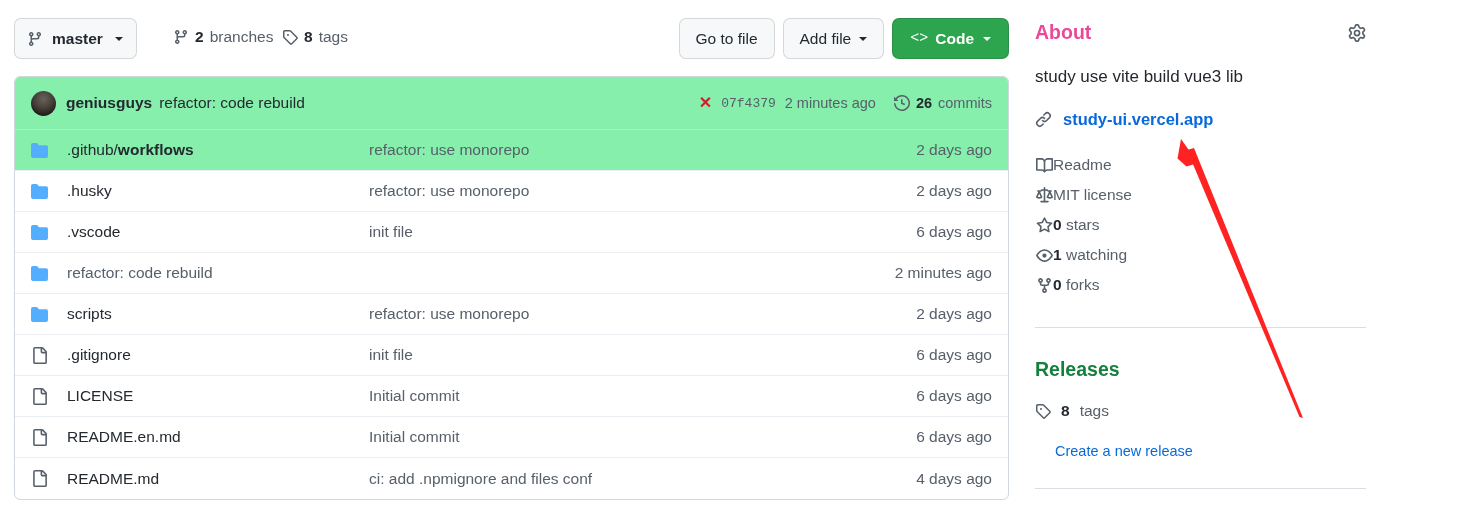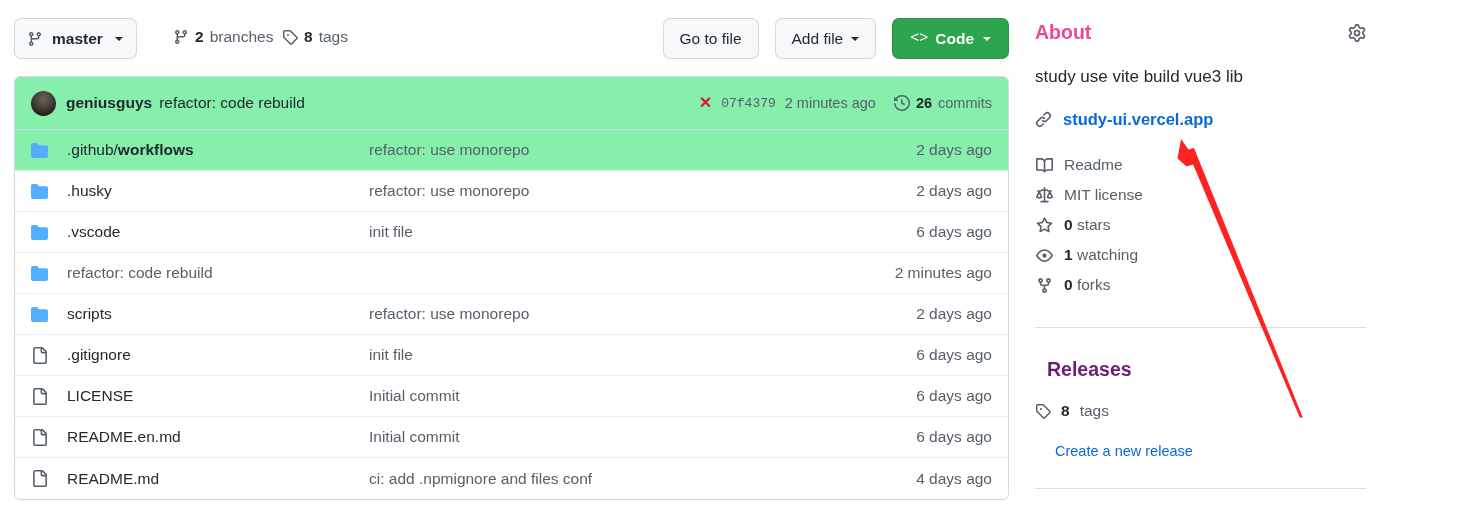"Go to file" .btn-group { gap: 16px -> 8px }
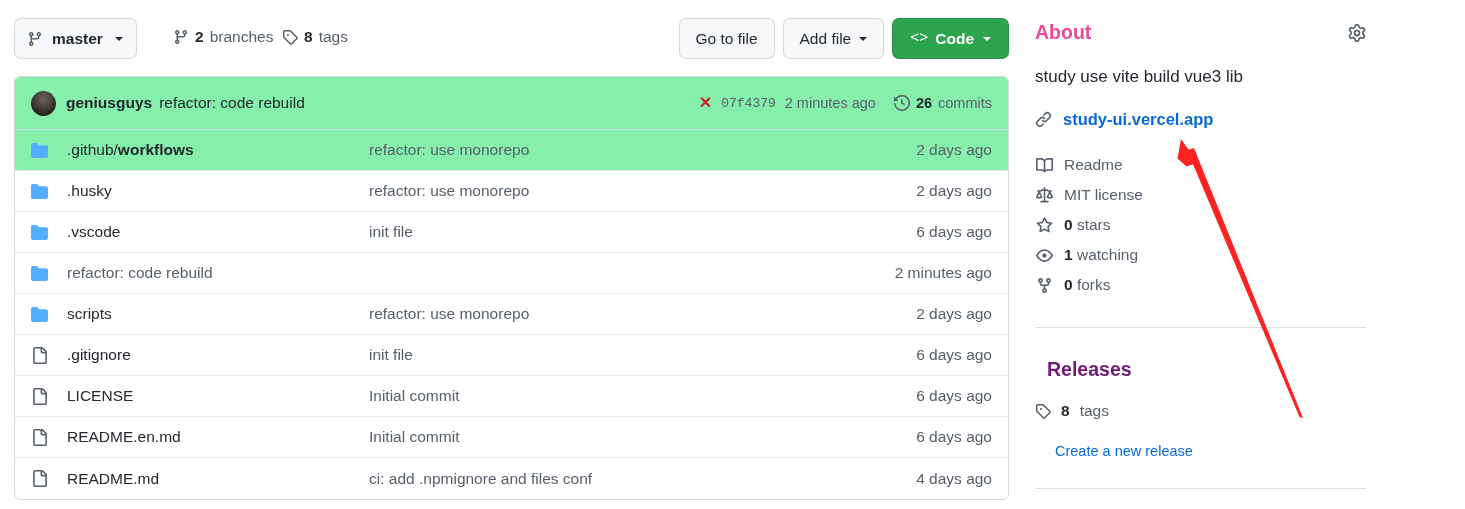"Readme" .meta-item { gap: 11px -> none }
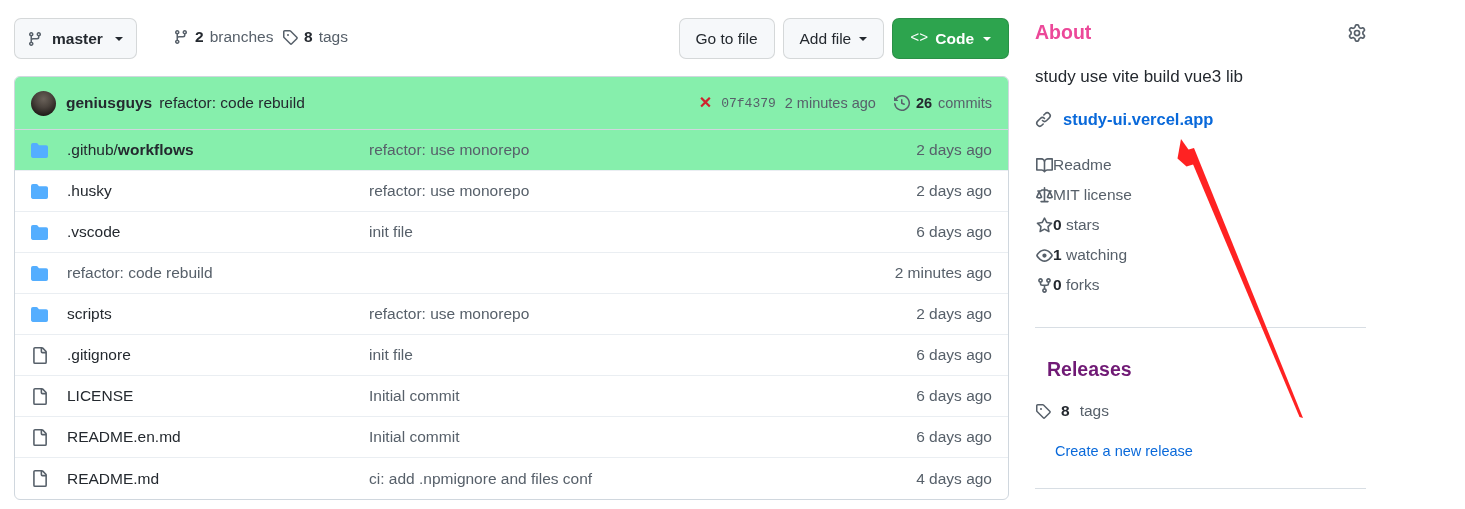"Releases" .releases-title { color: #701a75 -> #15803d; margin-left: 12px -> none }
